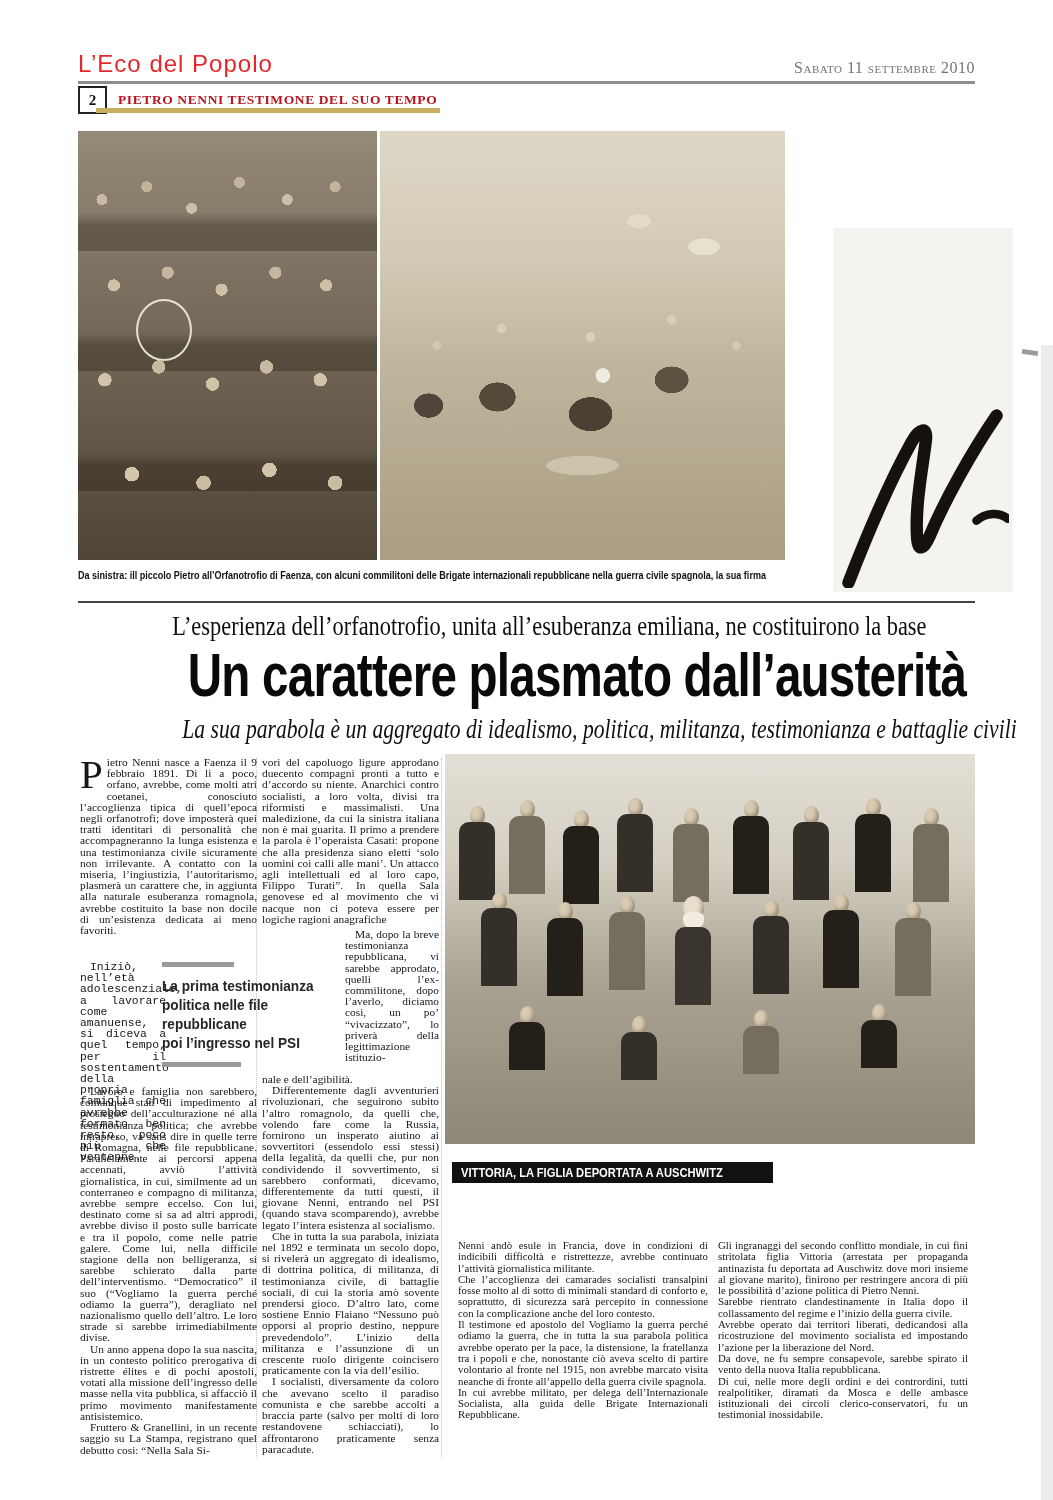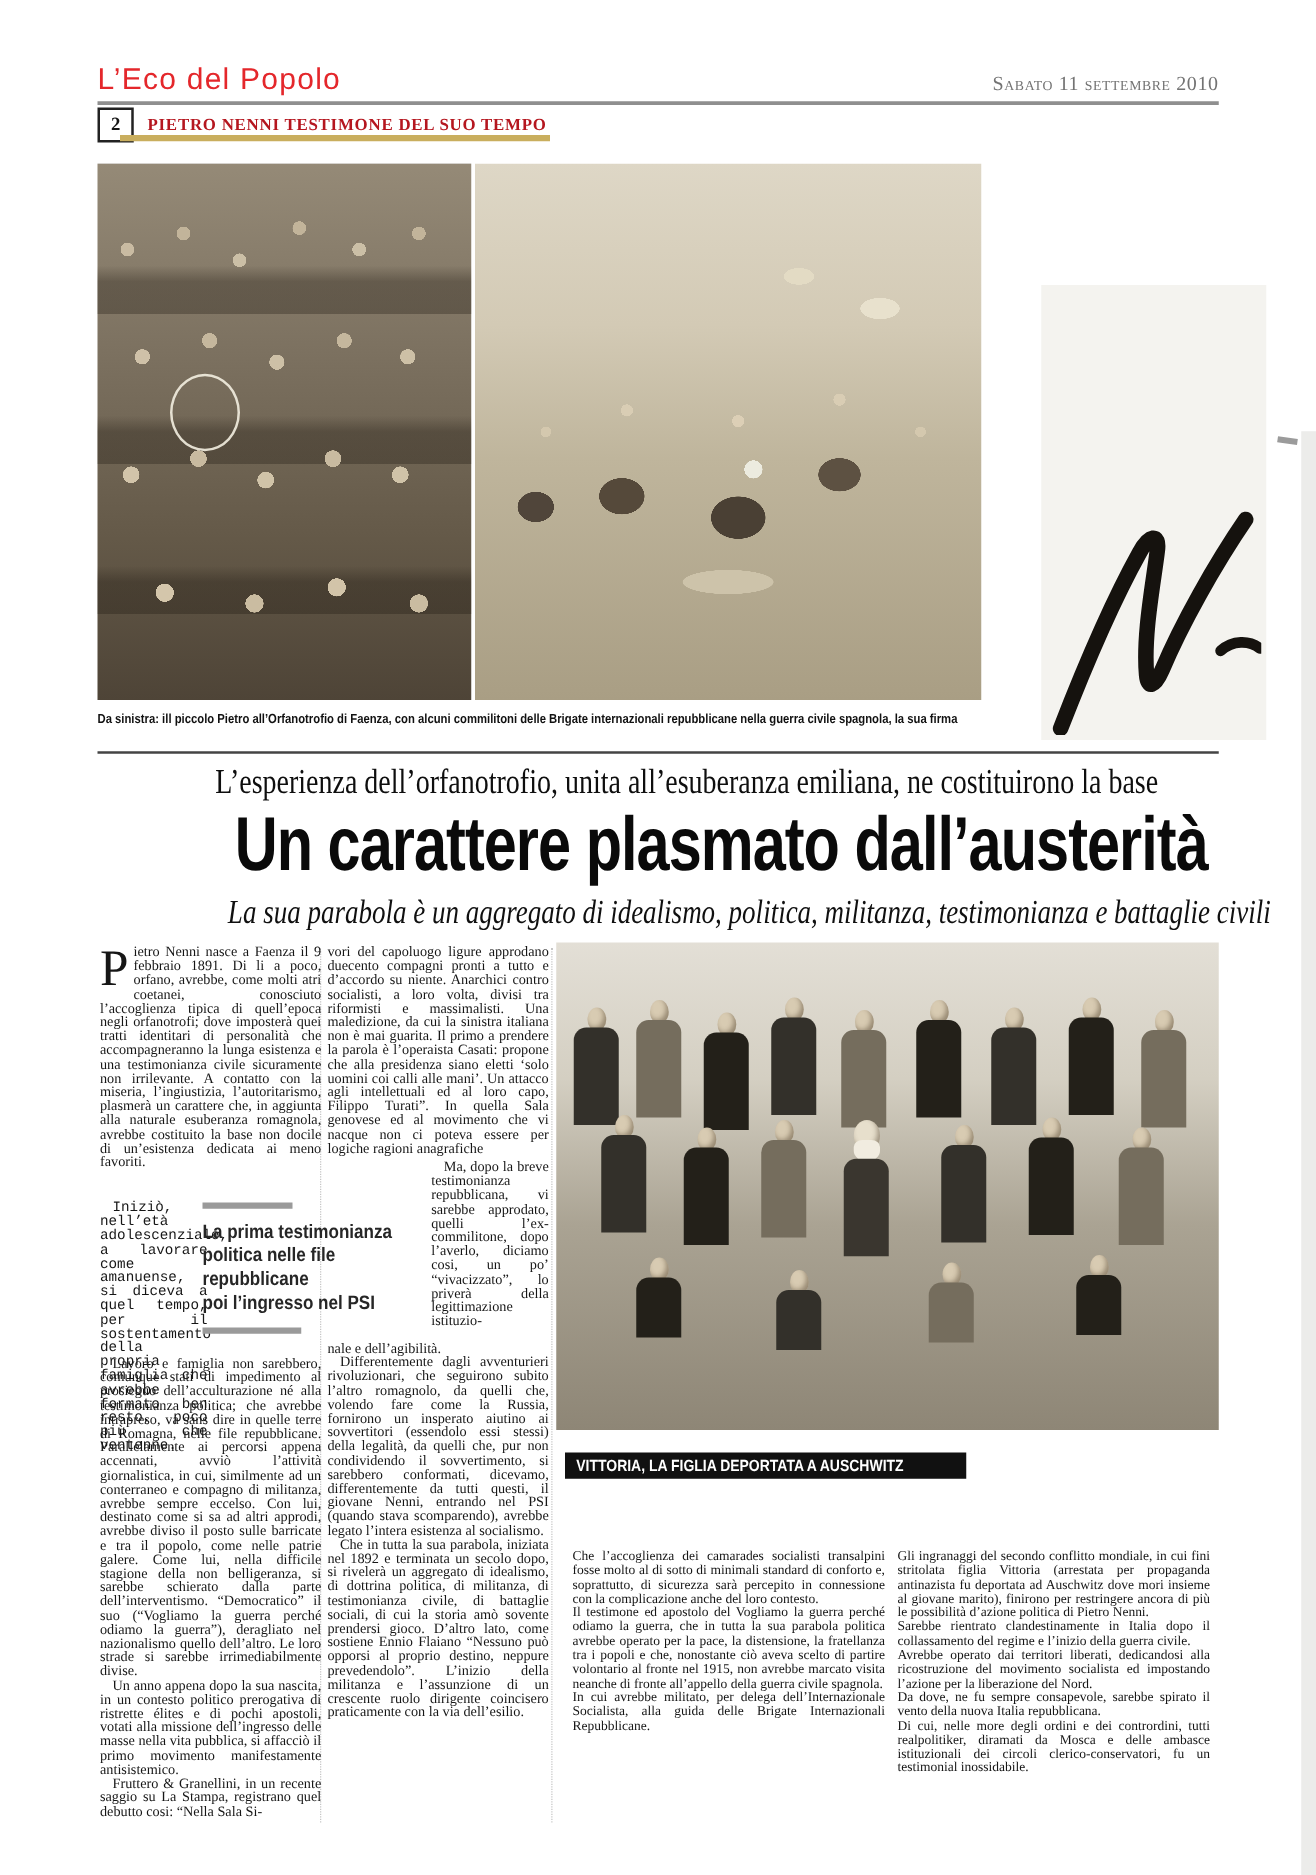"Nenni andò esule in Francia," p { html: none -> <p>Nenni andò esule in Francia, dove in condizioni di indicibili difficoltà e ristrettezze, avrebbe continuato l’attività giornalistica militante.</p> }
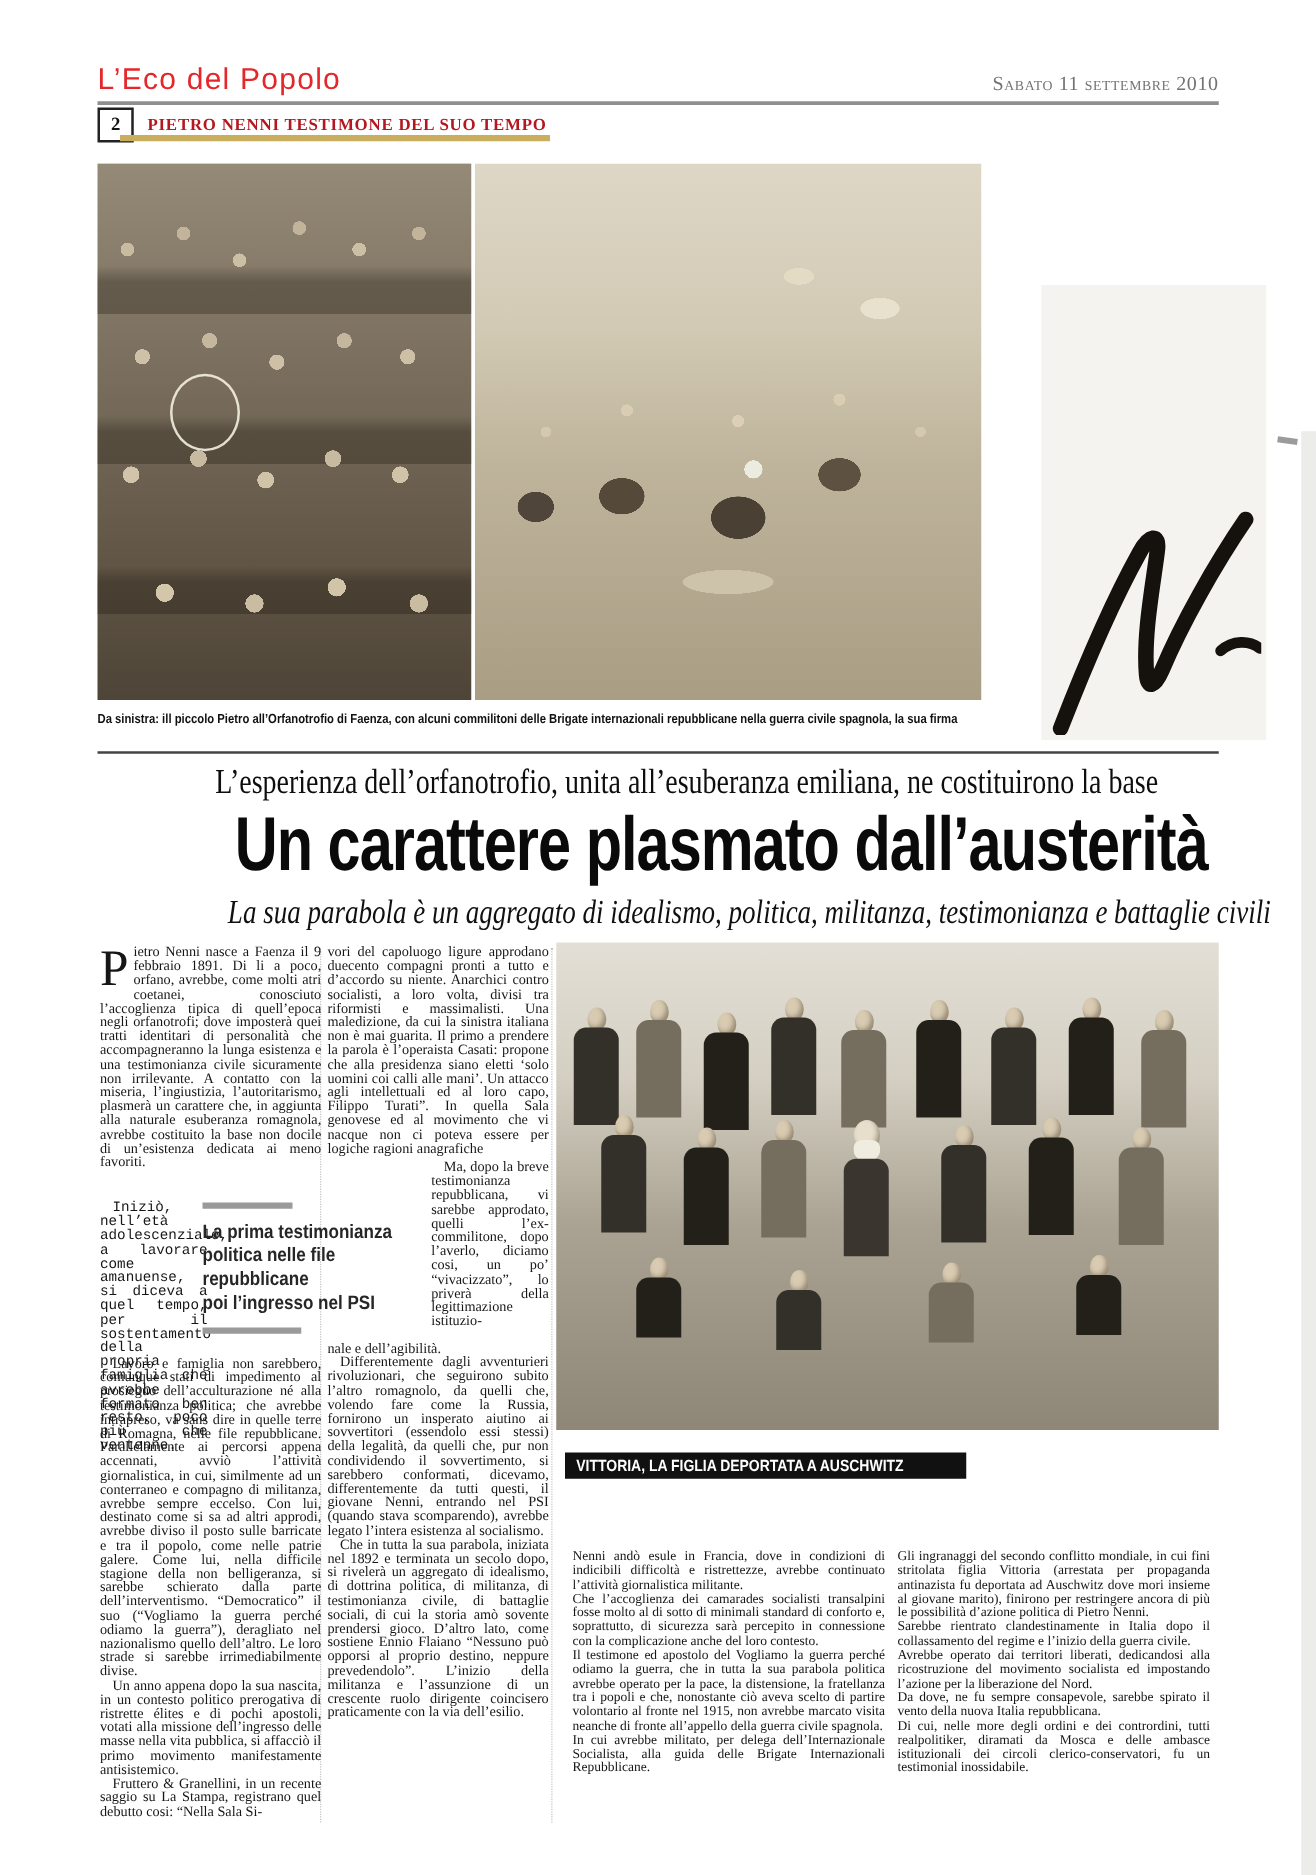"I socialisti, diversamente da coloro" p { html: none -> <p>I socialisti, diversamente da coloro che avevano scelto il paradiso comunista e che sarebbe accolti a braccia parte (salvo per molti di loro restandovene schiacciati), lo affrontarono praticamente senza paracadute.</p> }
